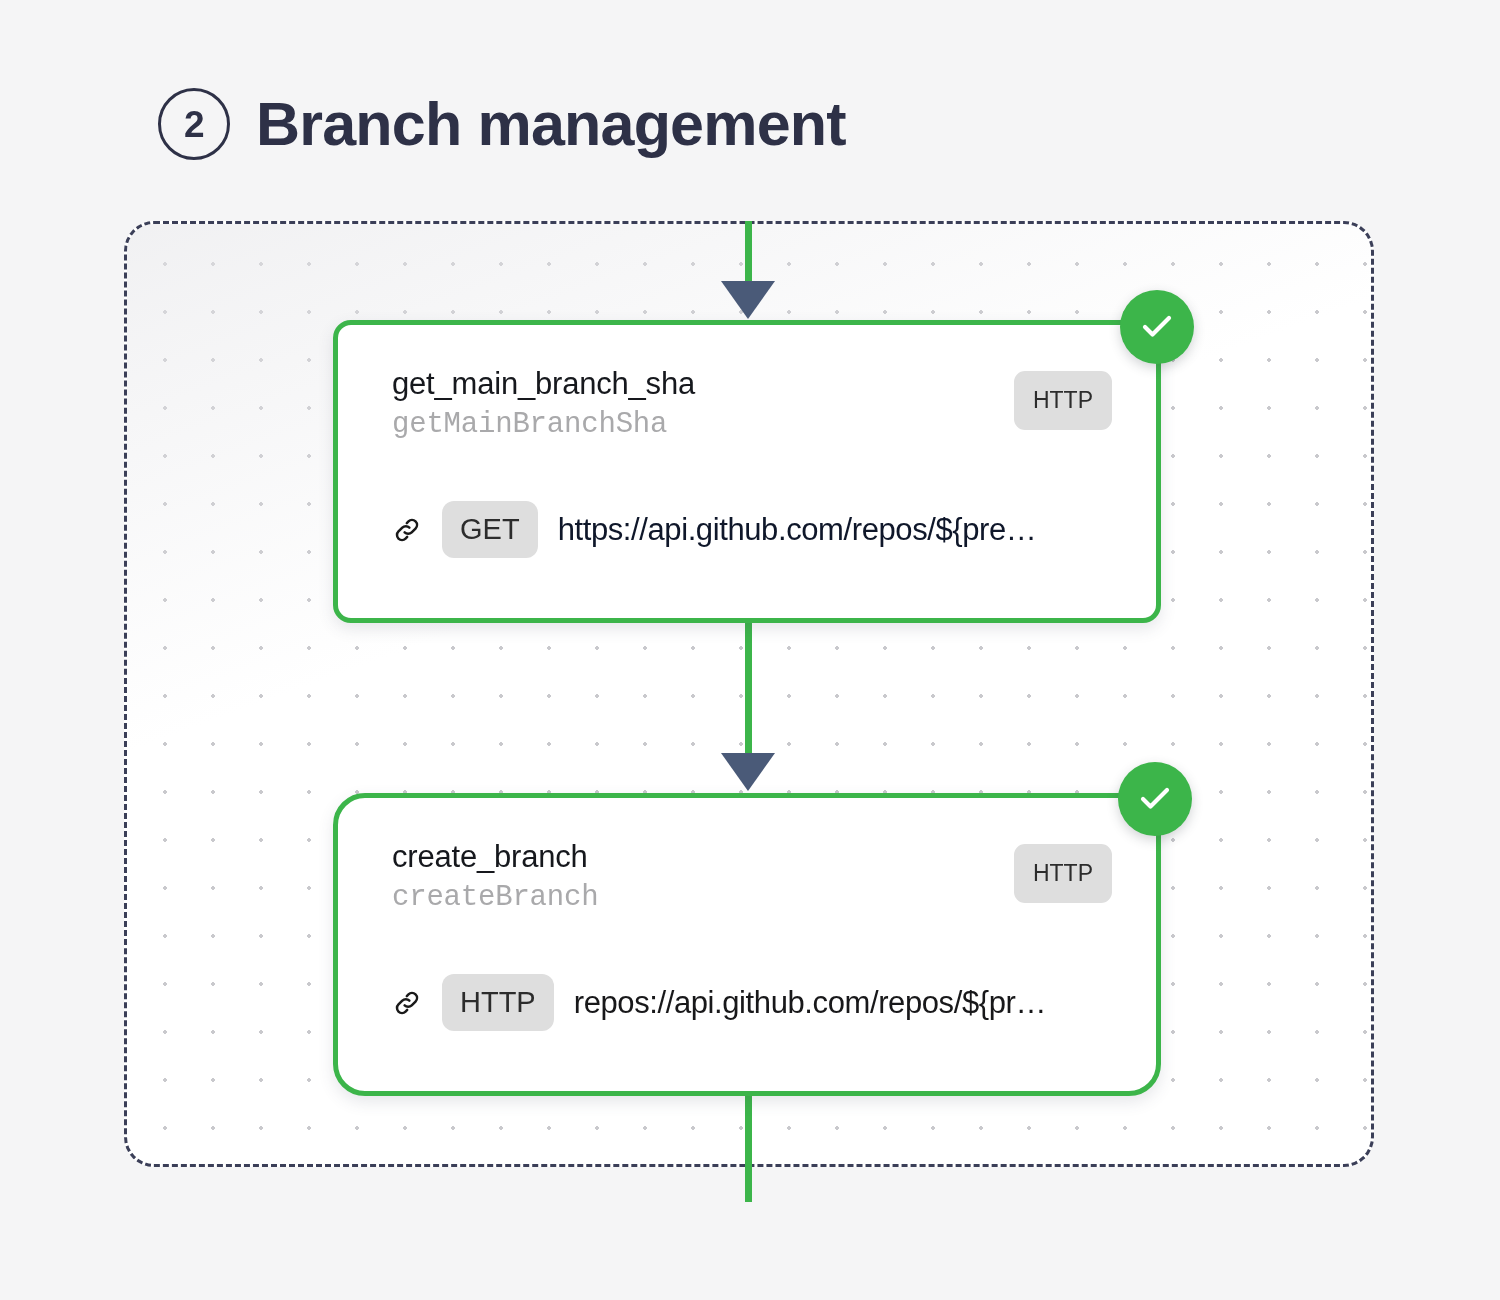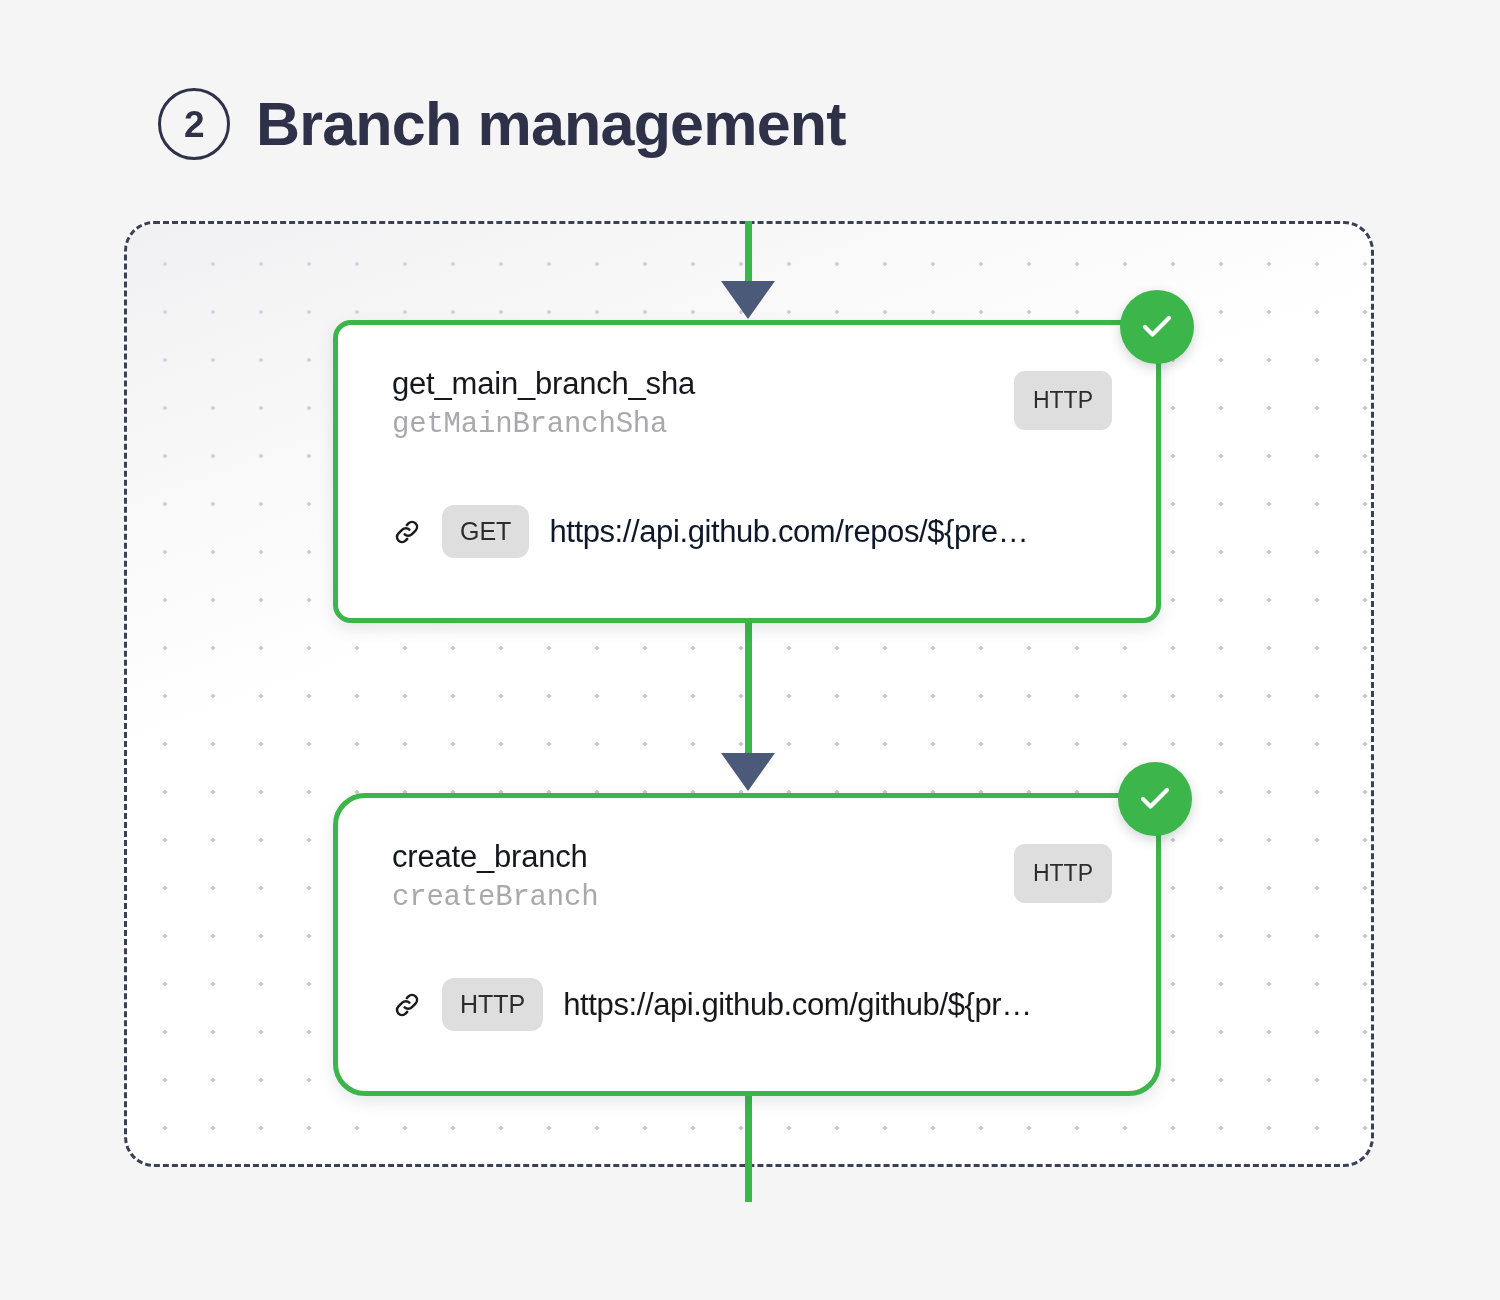"GET" .badge-method { font-size: 25px -> 29px }
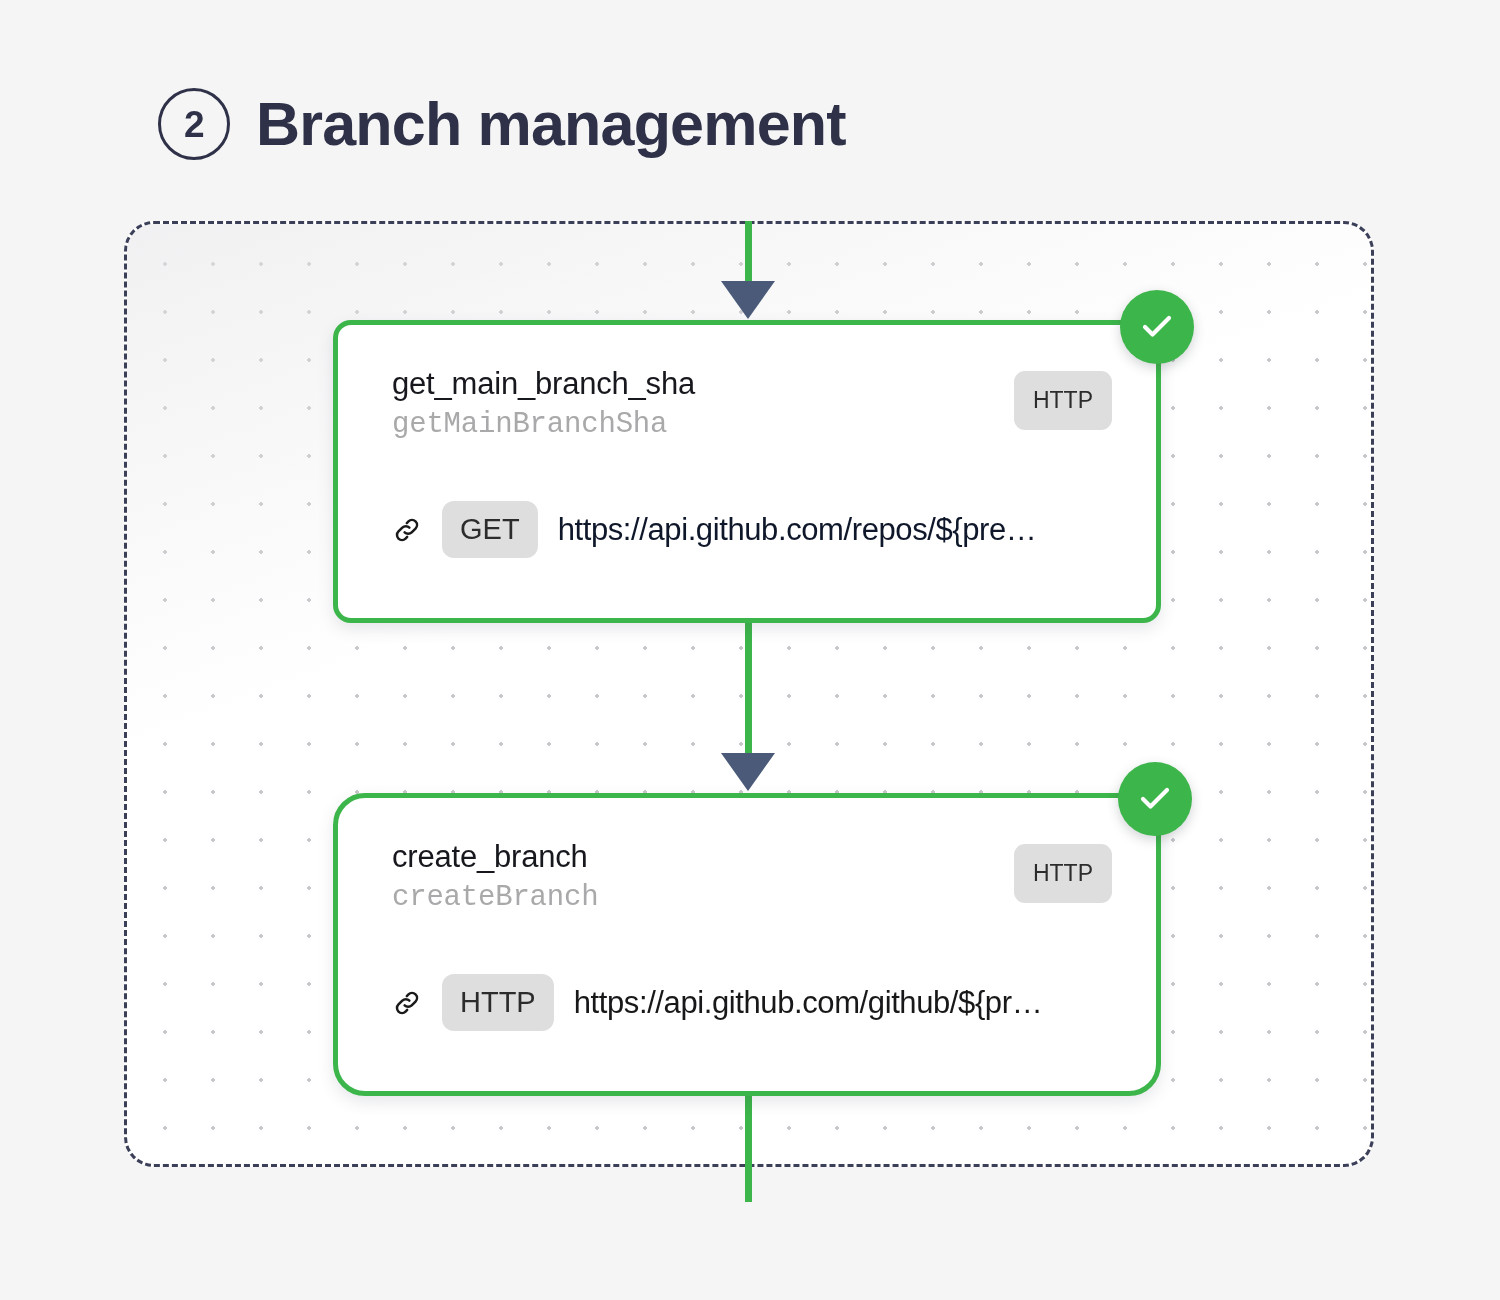"https://api.github.com/github/${pr…" div.node-url { text: https://api.github.com/github/$ -> repos://api.github.com/repos/$ }
